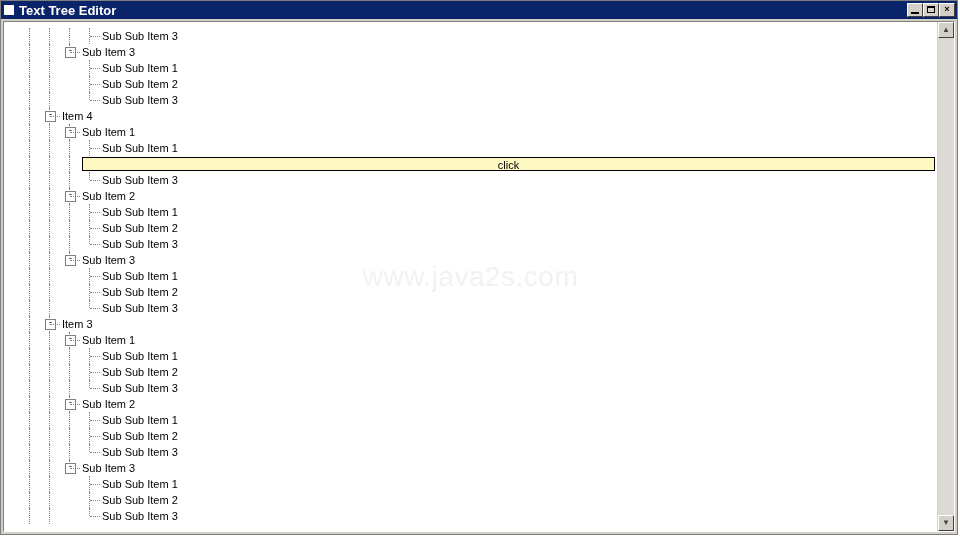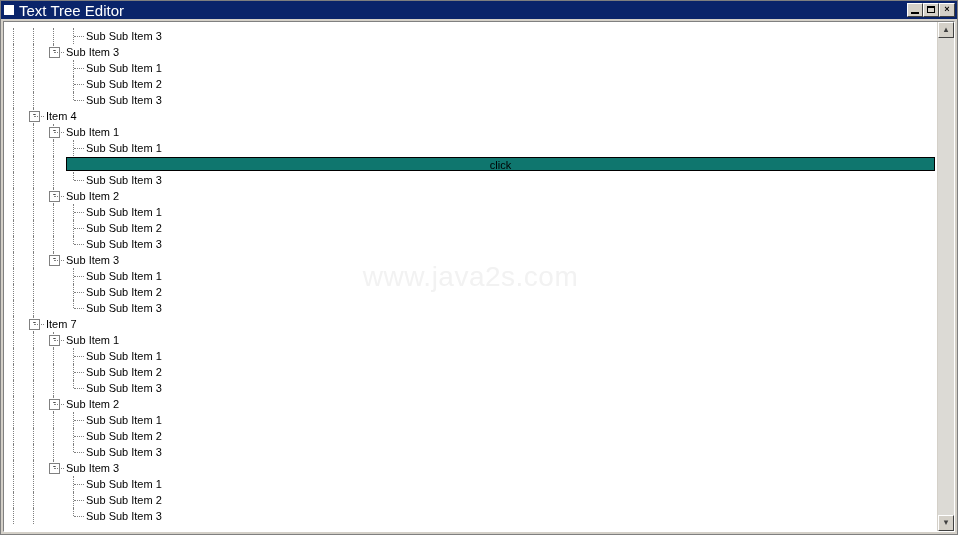"Text Tree Editor" .titlebar-text { font-size: 15px -> 13px; font-weight: normal -> bold }
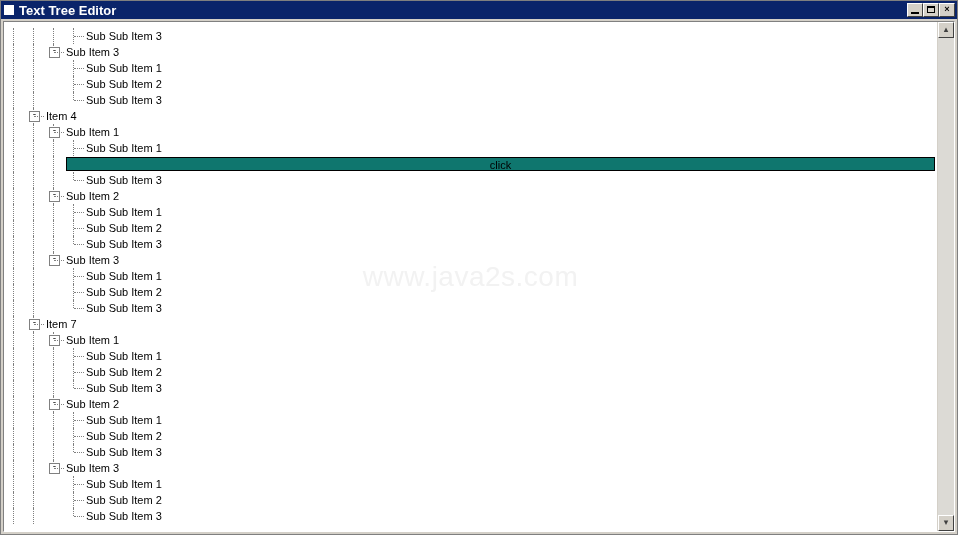"Sub Sub Item 3" .tree-viewport { padding-left: none -> 16px }
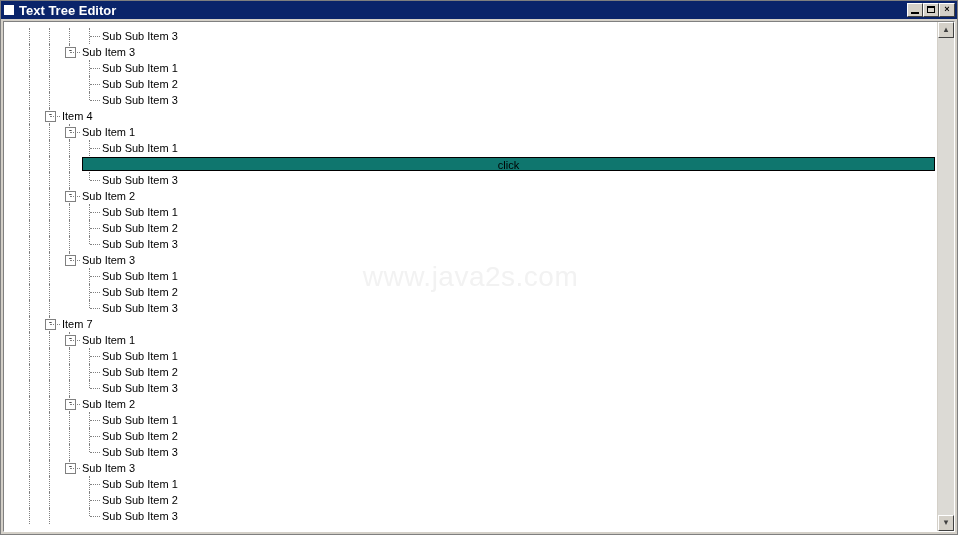"click" .editor-input { background: #0f766e -> #fef9c3 }
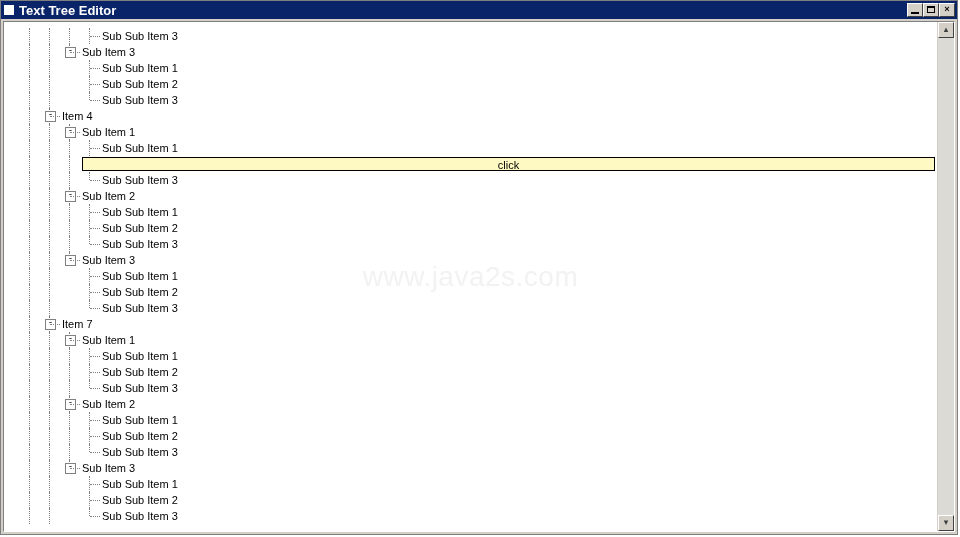"Item 7" span.label { text: 7 -> 3 }
